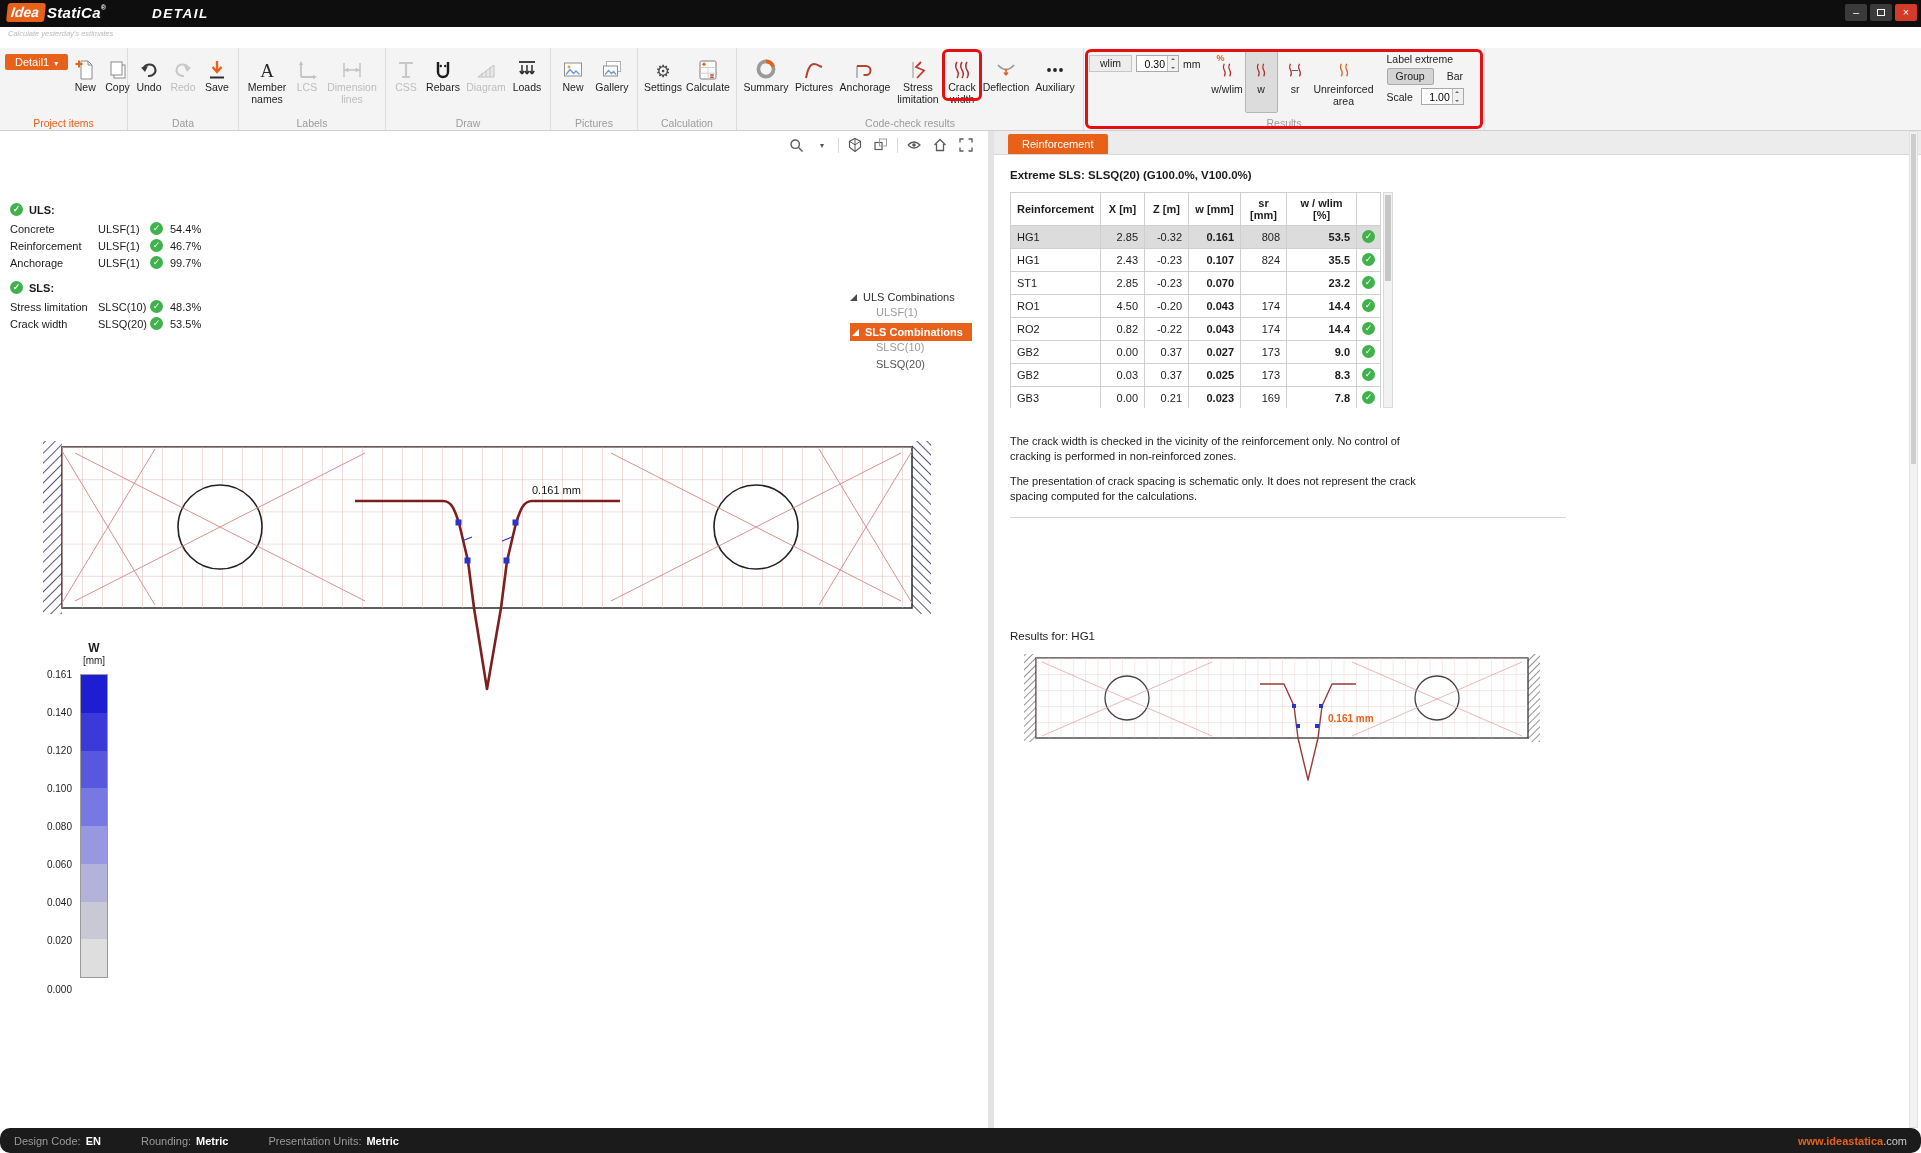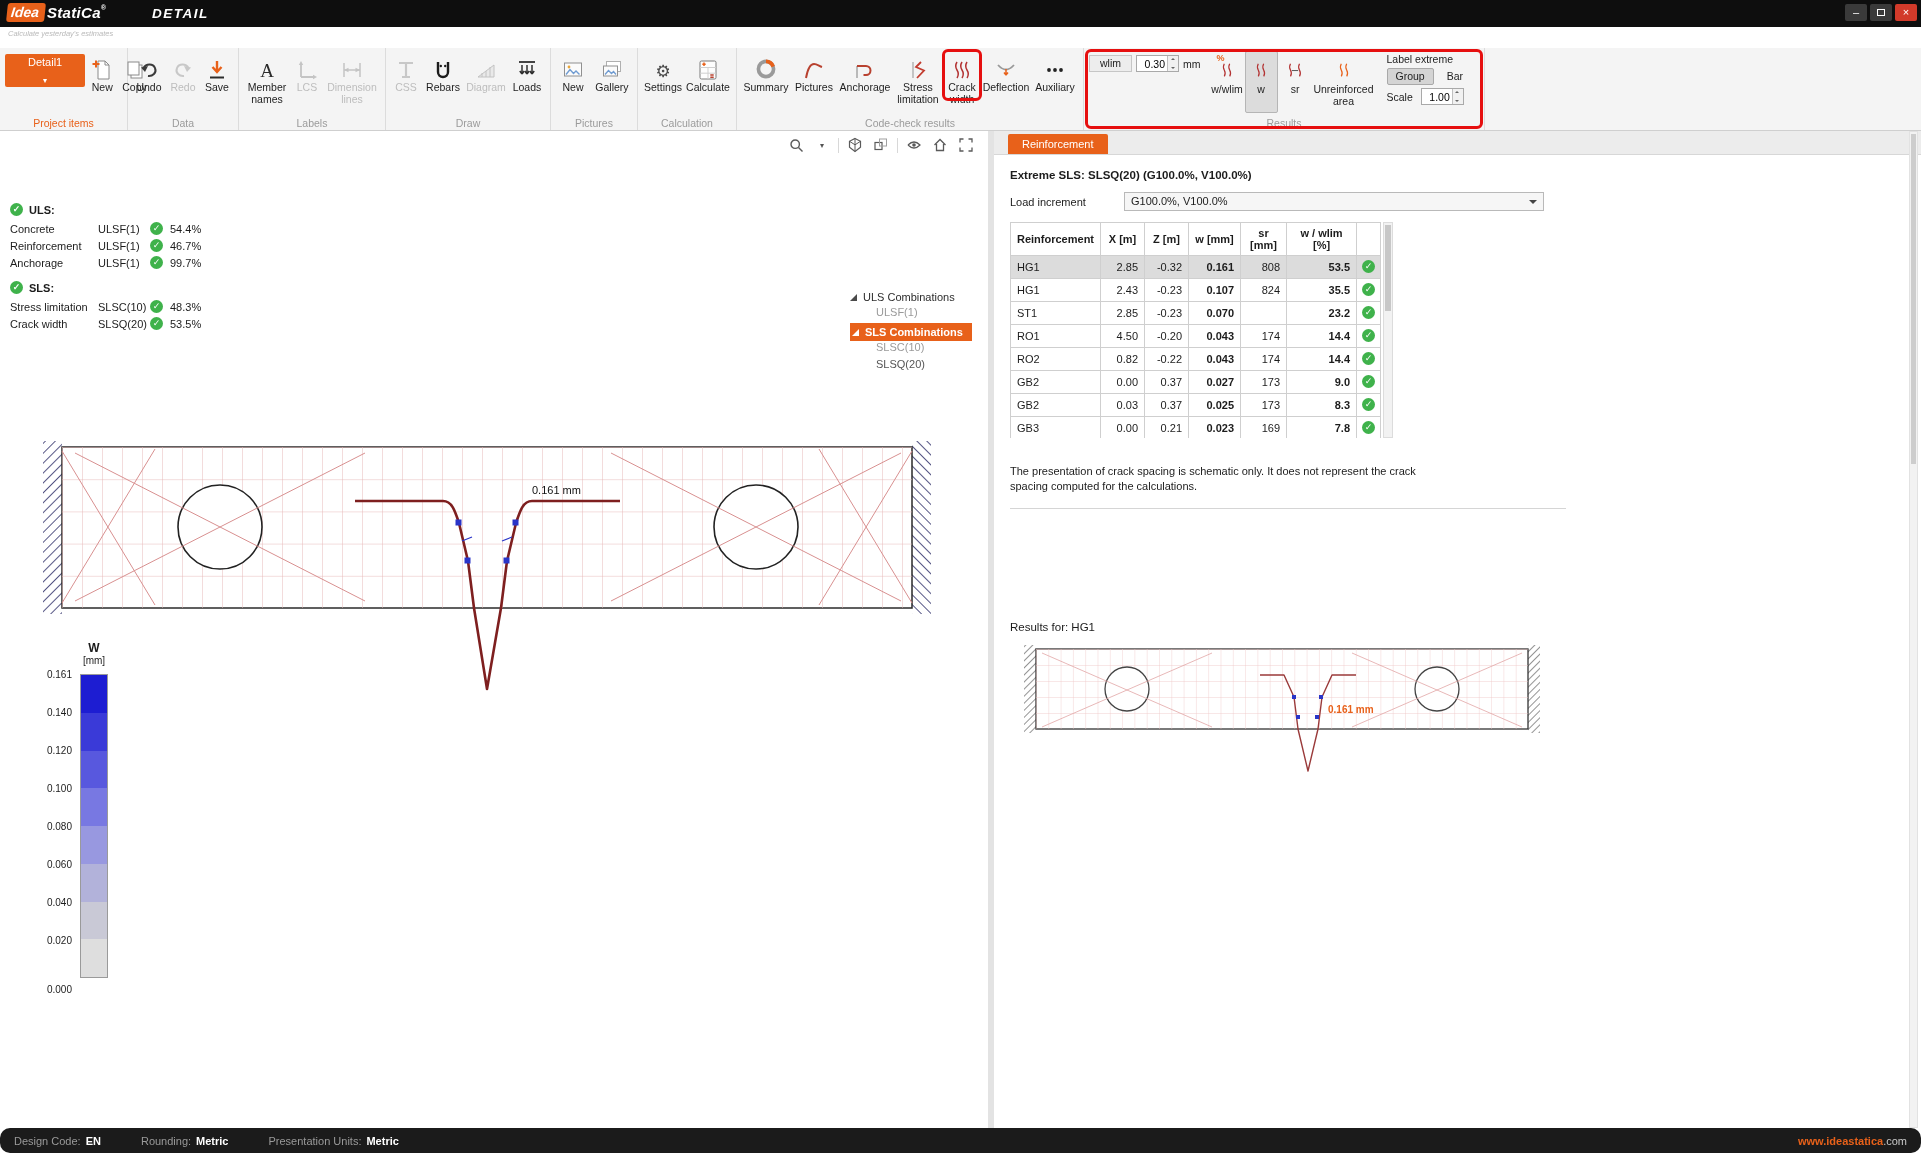"Detail1" .detail-btn { flex-direction: column -> none; padding: 2px 23px -> 2px 10px }
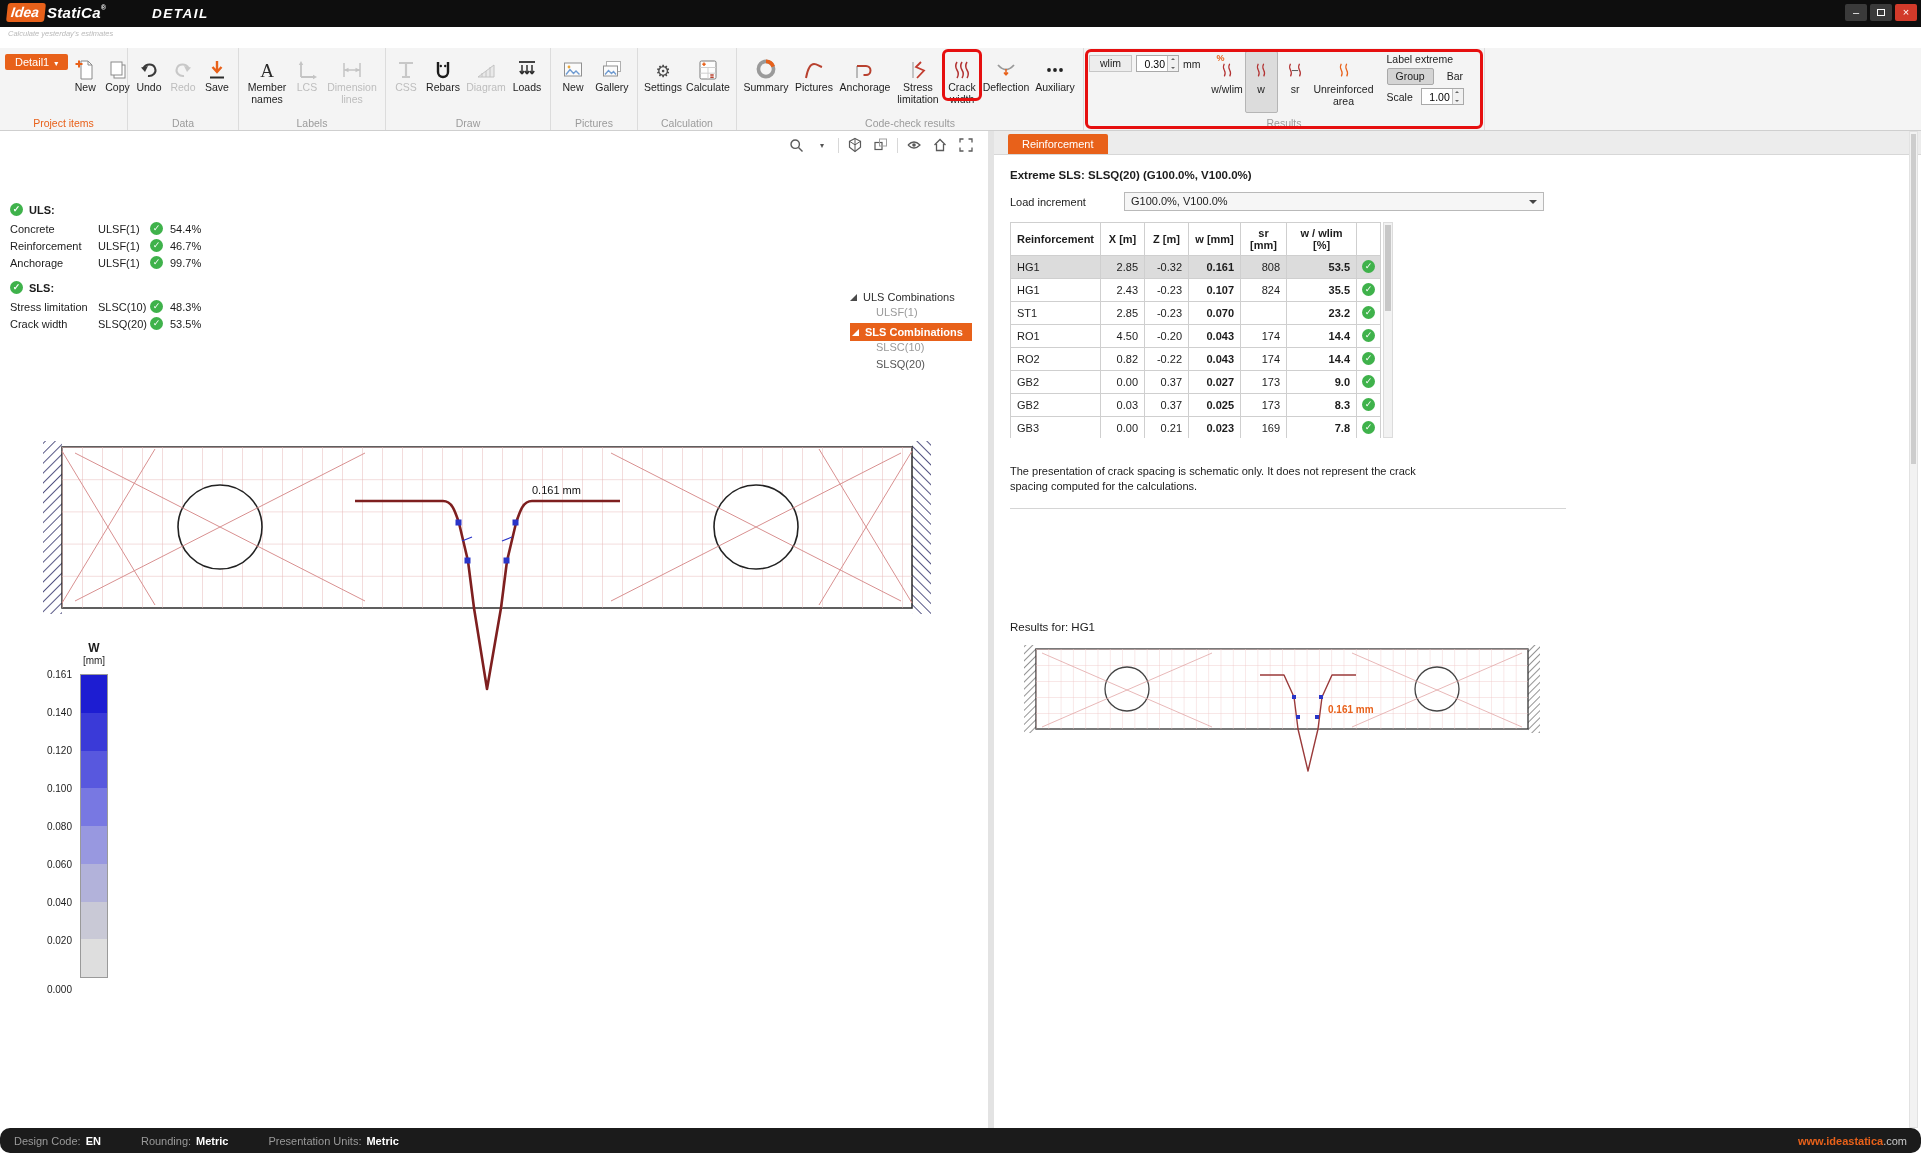"Load increment" div.li-row { html: <div> <span>Load increment</span> <div><span>G100.0%, V100.0%</span></div> </div> -> none }
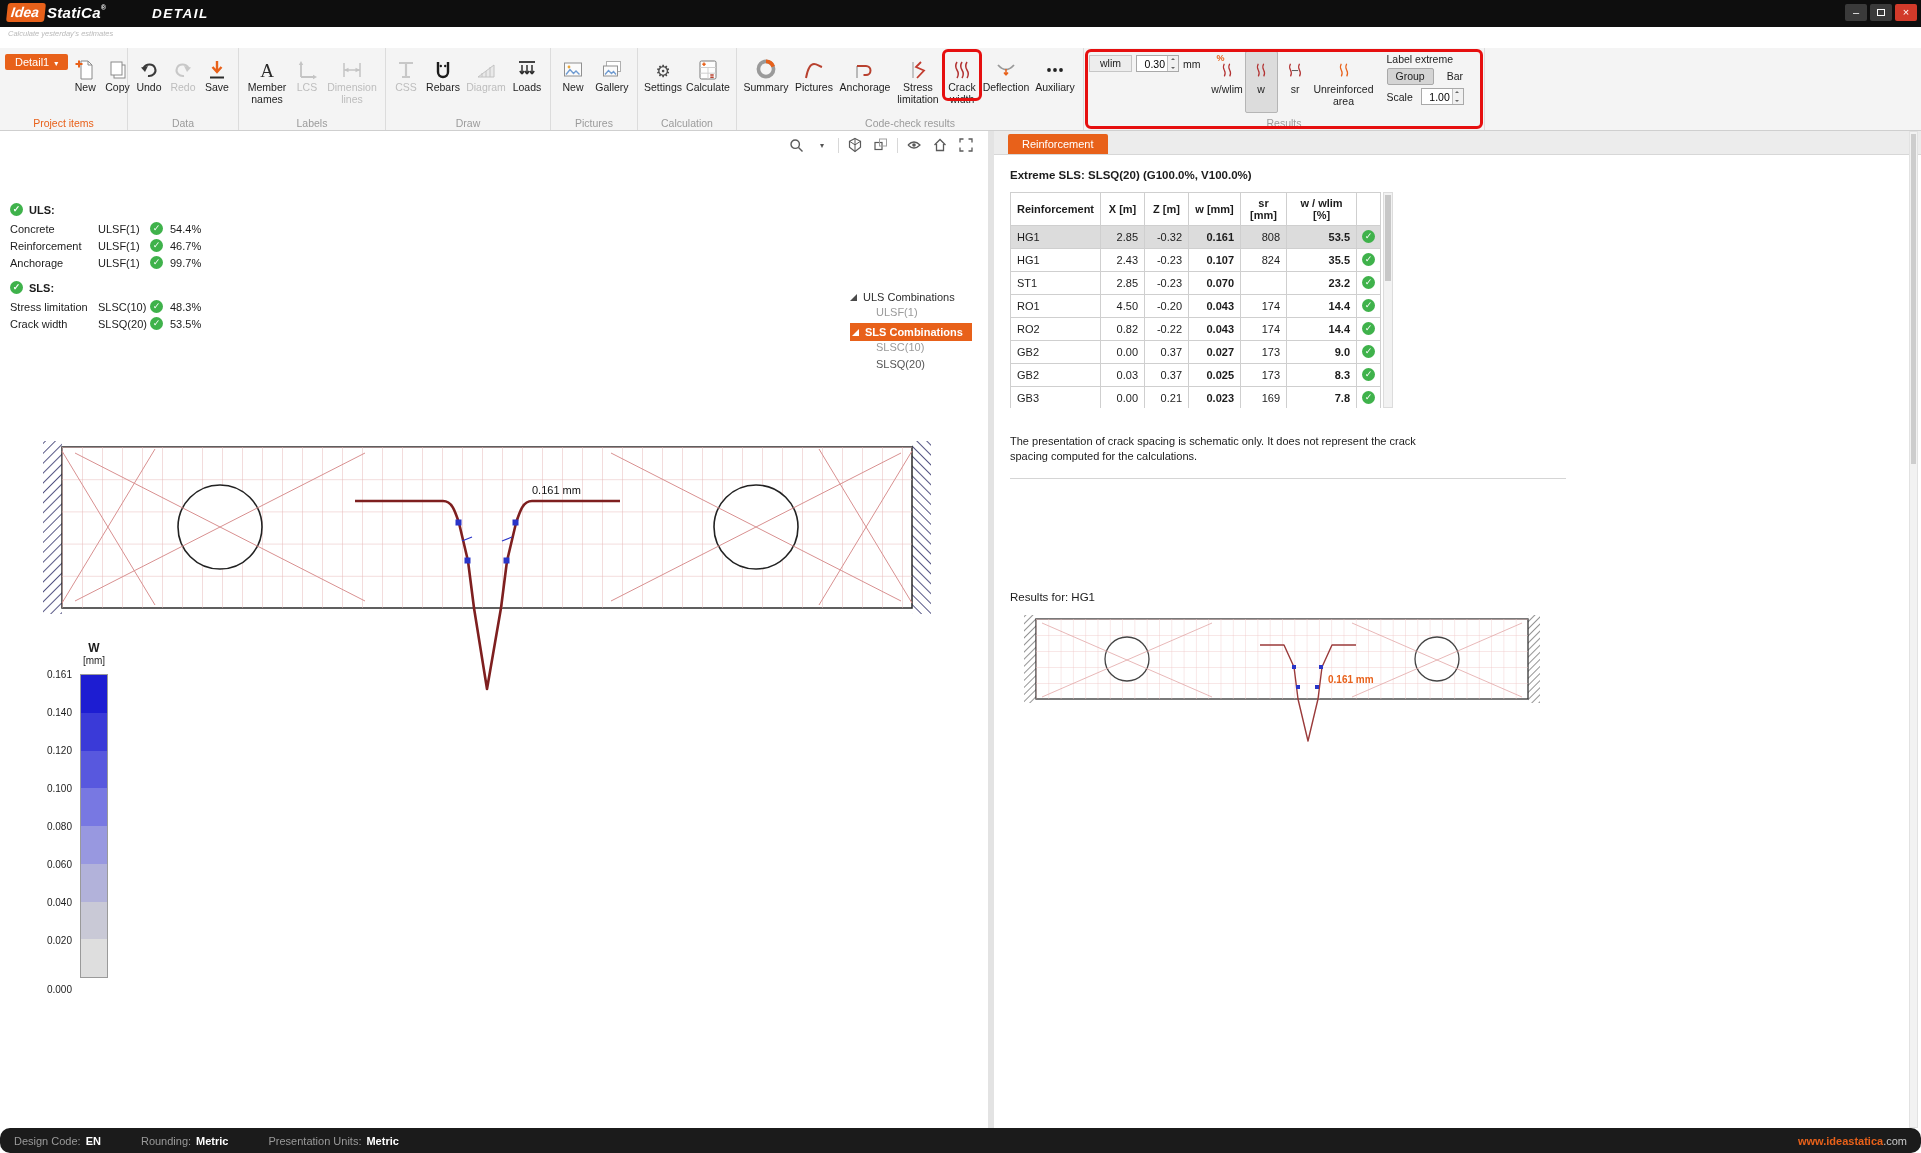"The crack width is checked" p.note { html: none -> <p>The crack width is checked in the vicinity of the reinforcement only. No control of cracking is performed in non-reinforced zones.</p> }
